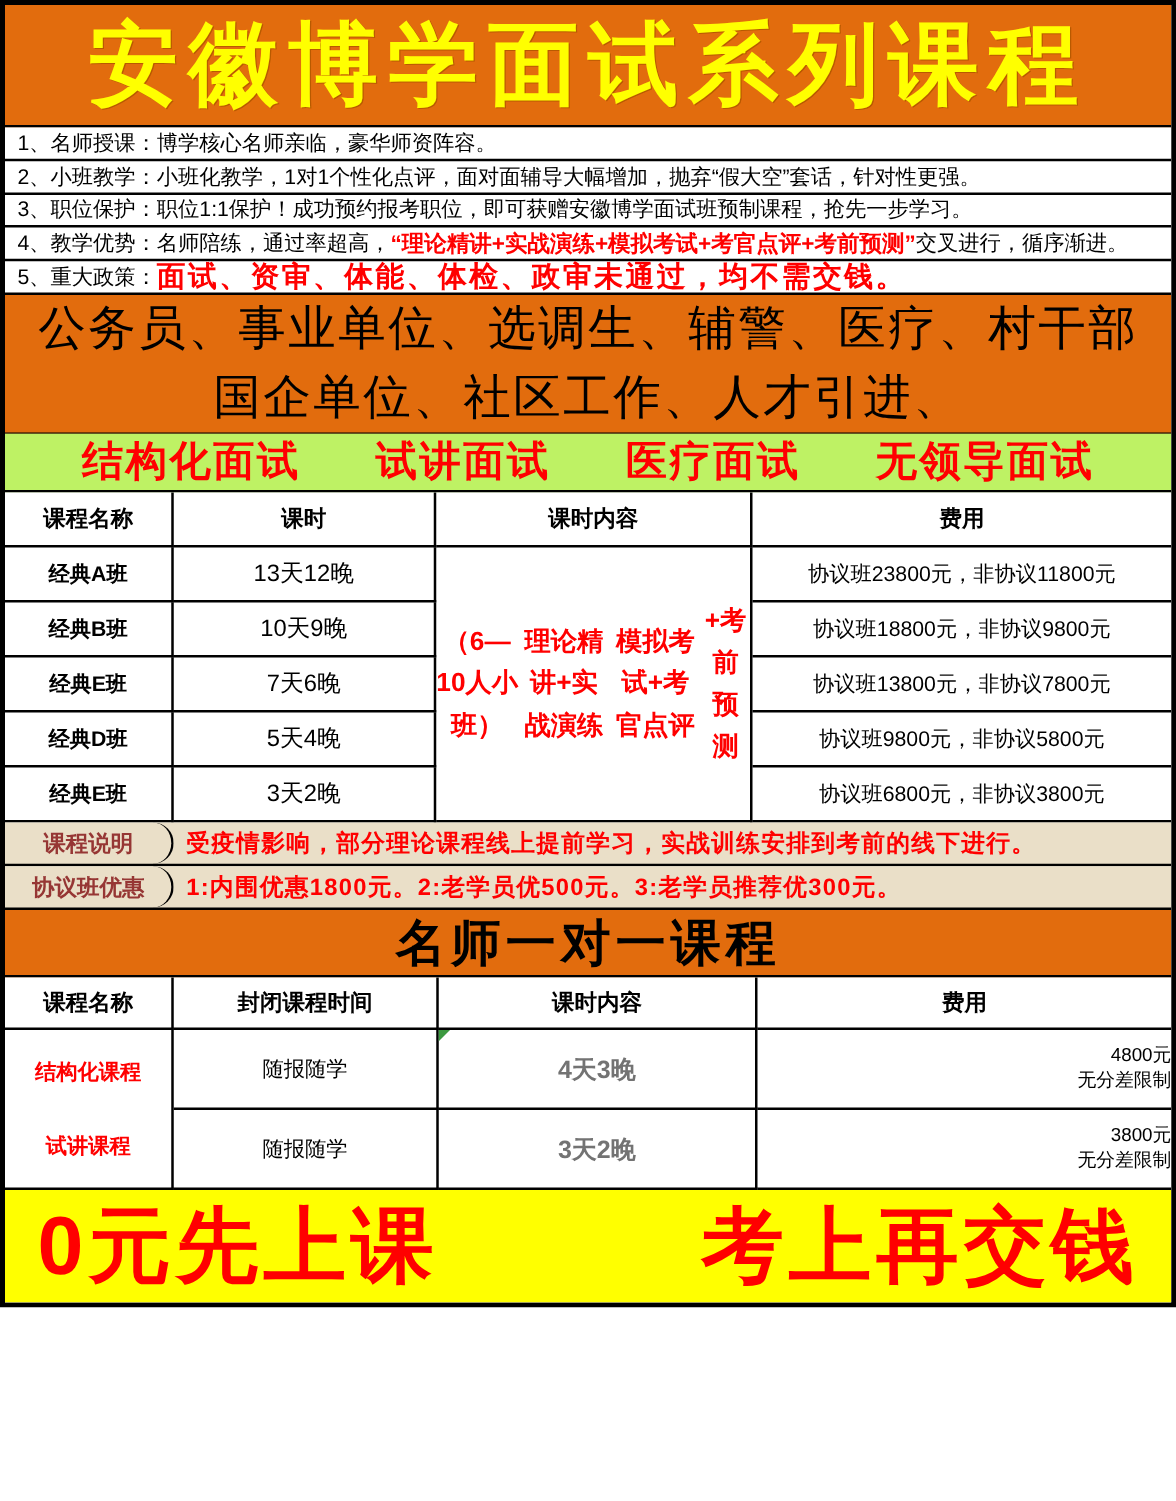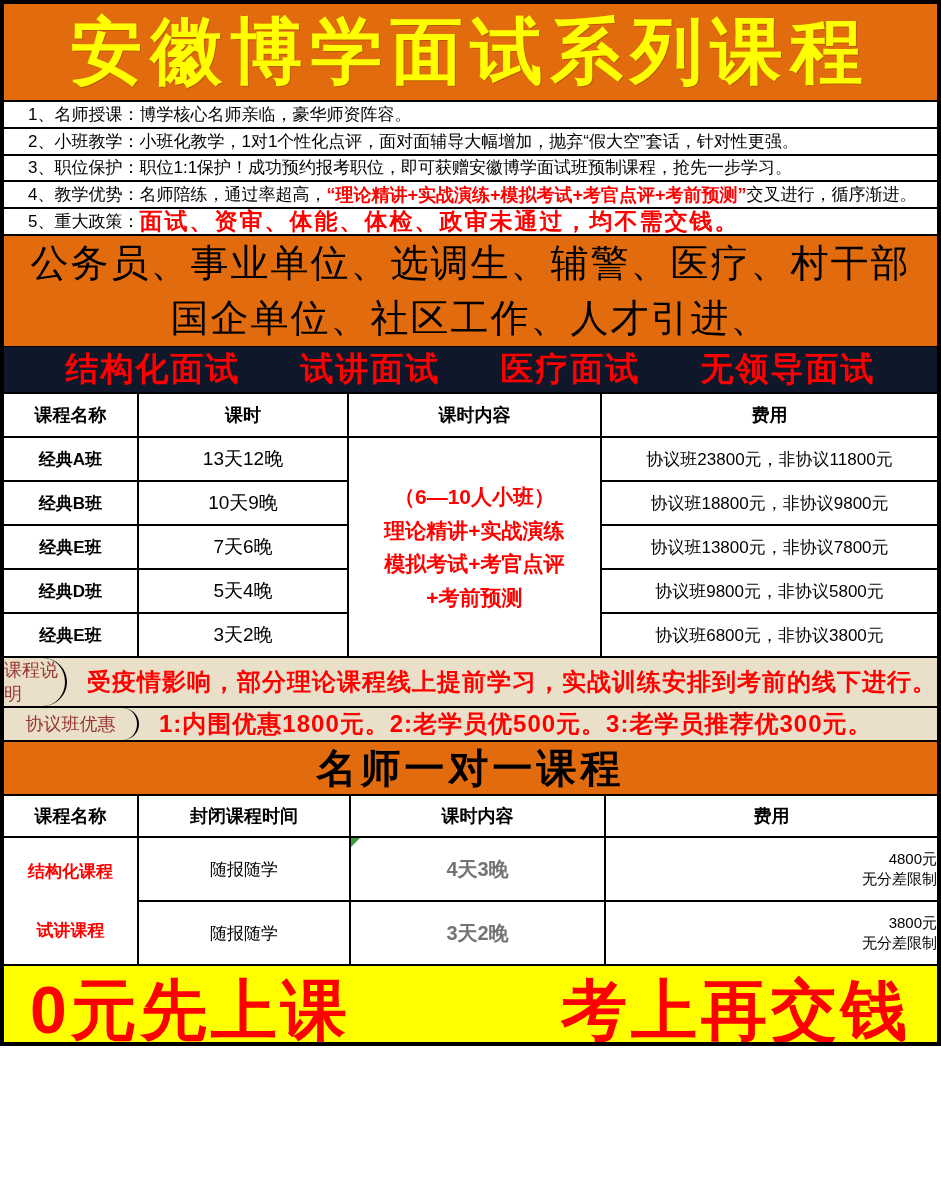"1、名师授课：博学核心名师亲临，豪华师资阵容。" .feat-row { padding: 0 24px -> 0 10px }
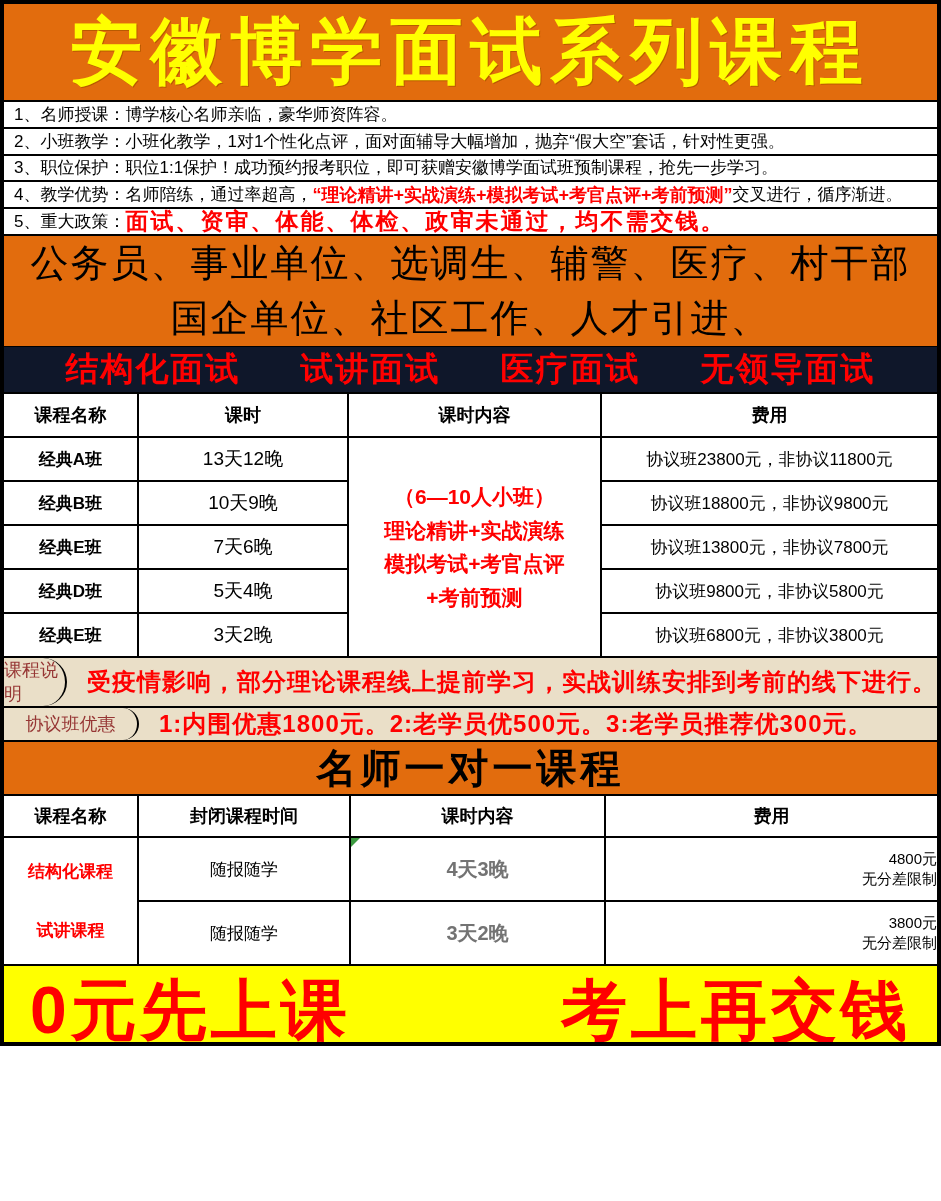"结构化面试" .types { background: #0f172a -> #bef264 }
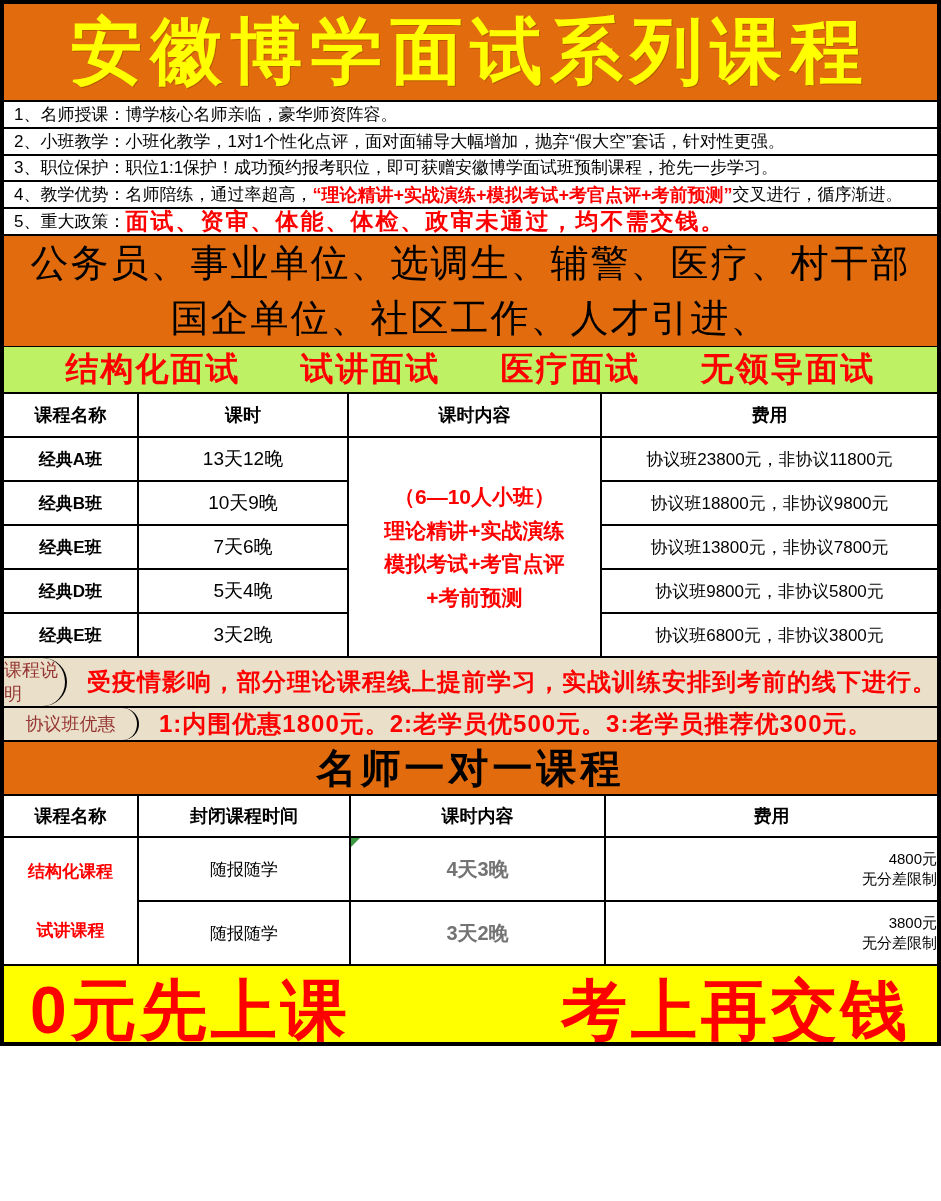"（6—10人小班）" .t1-merged { flex-direction: column -> row }
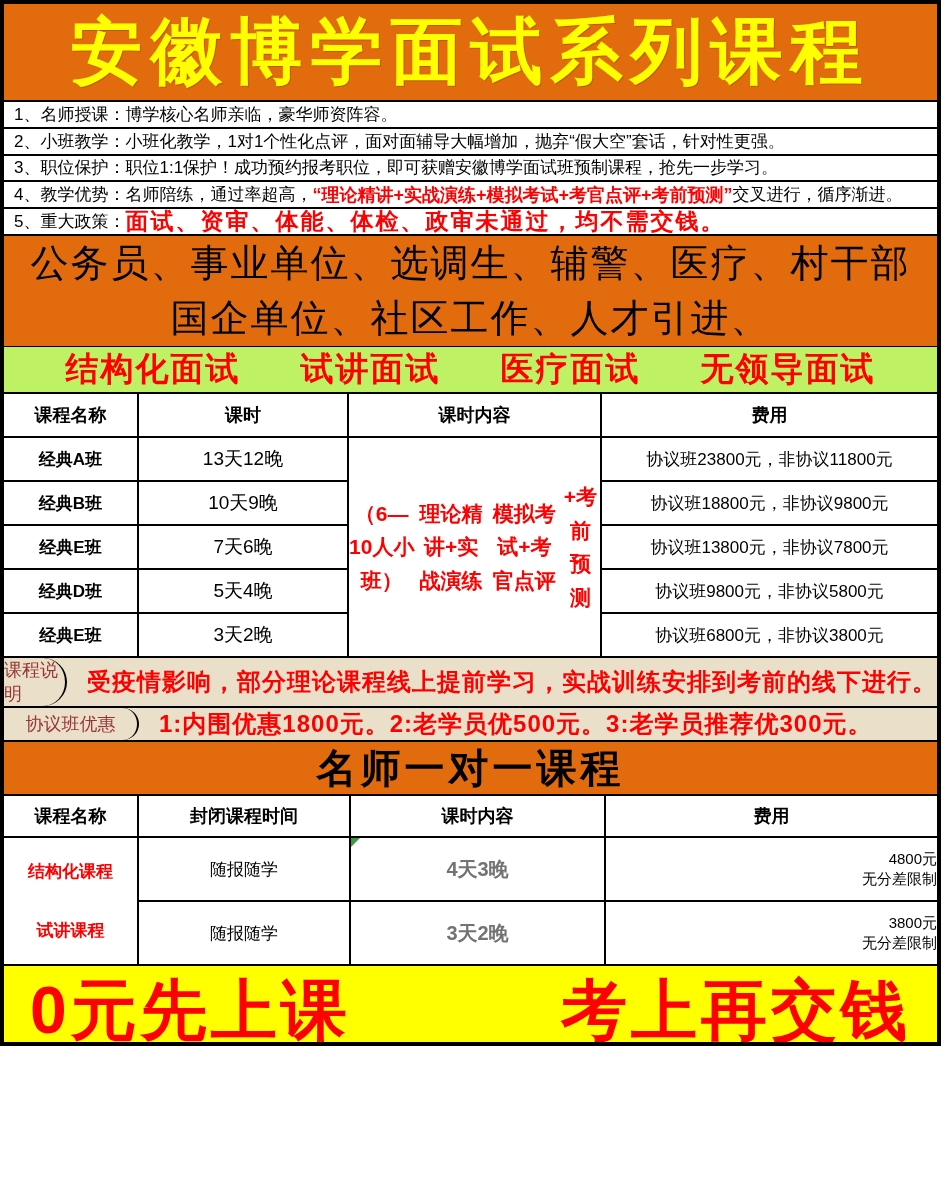"课程说明" .note-label { font-weight: normal -> bold }
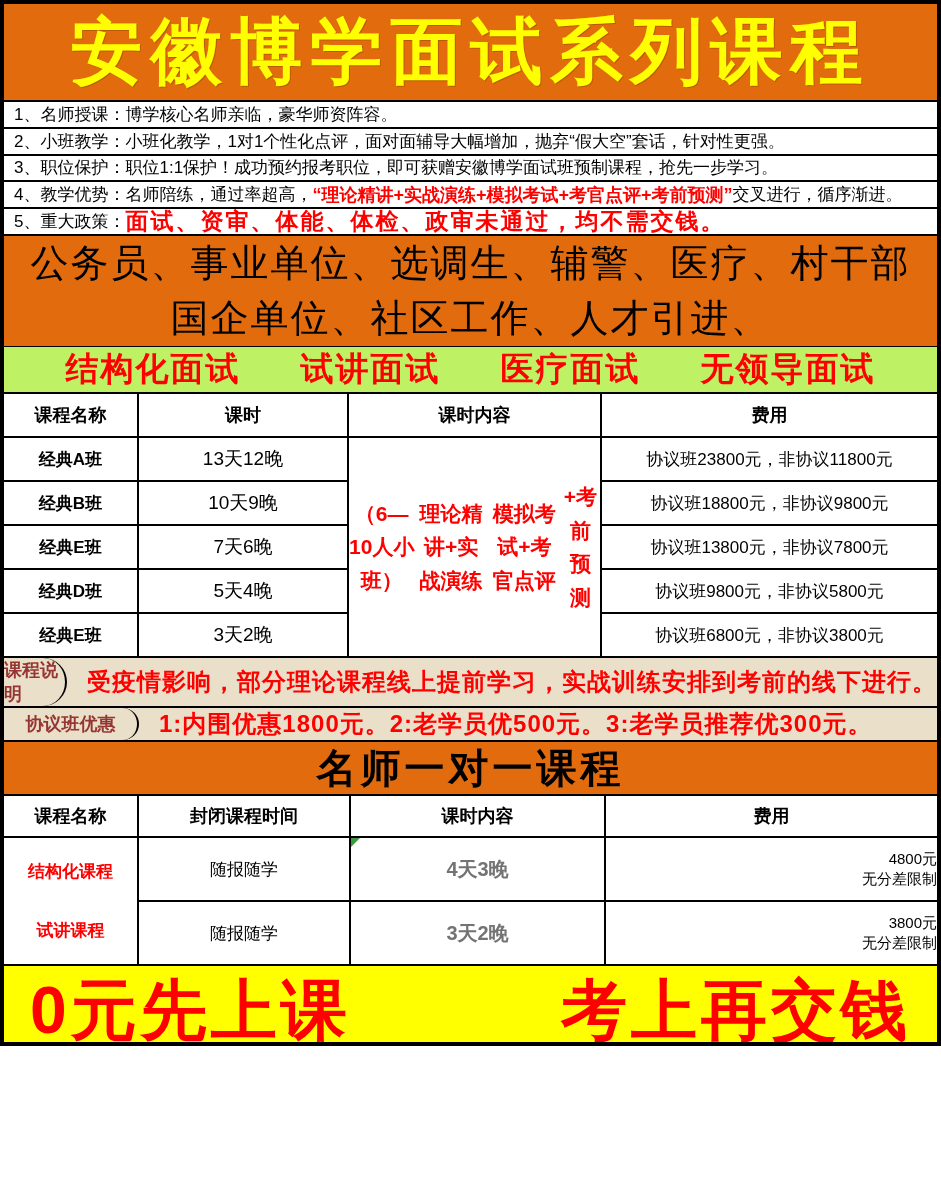"受疫情影响，部分理论课程线上提前学习，实战训练安排到考前的线下进行。" .note-content { font-size: 24px -> 19px; padding-left: 20px -> 10px }
